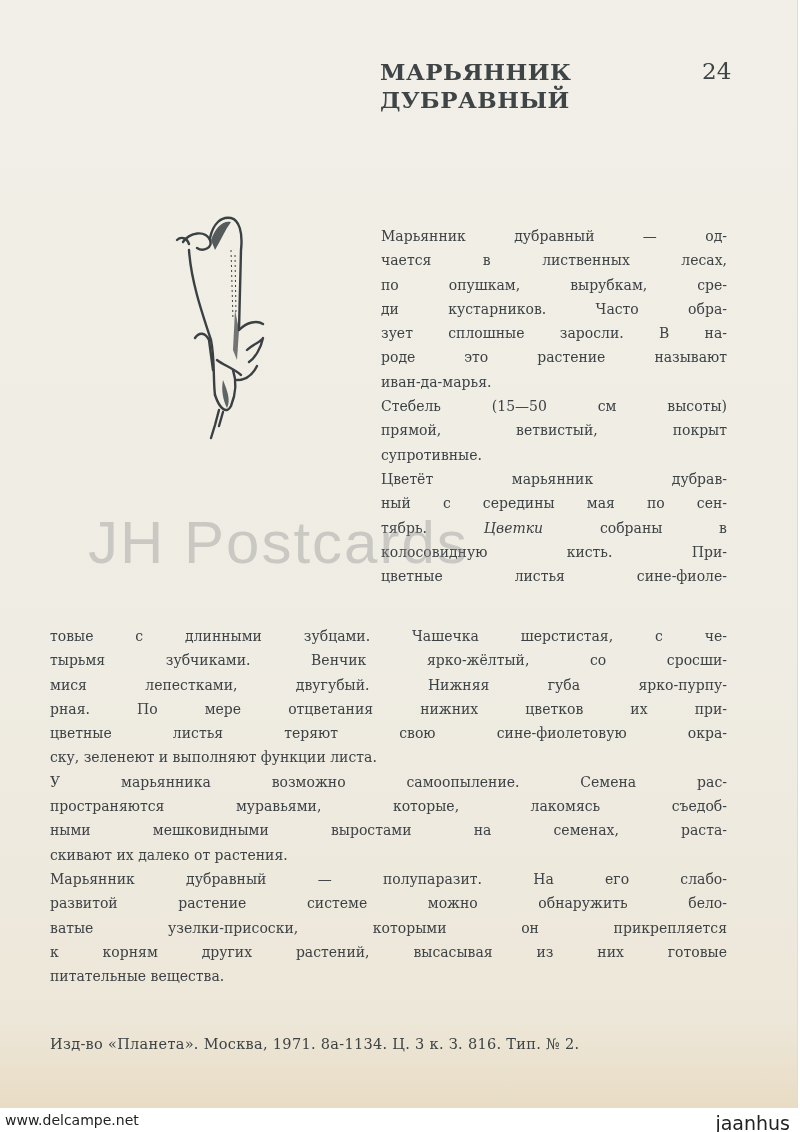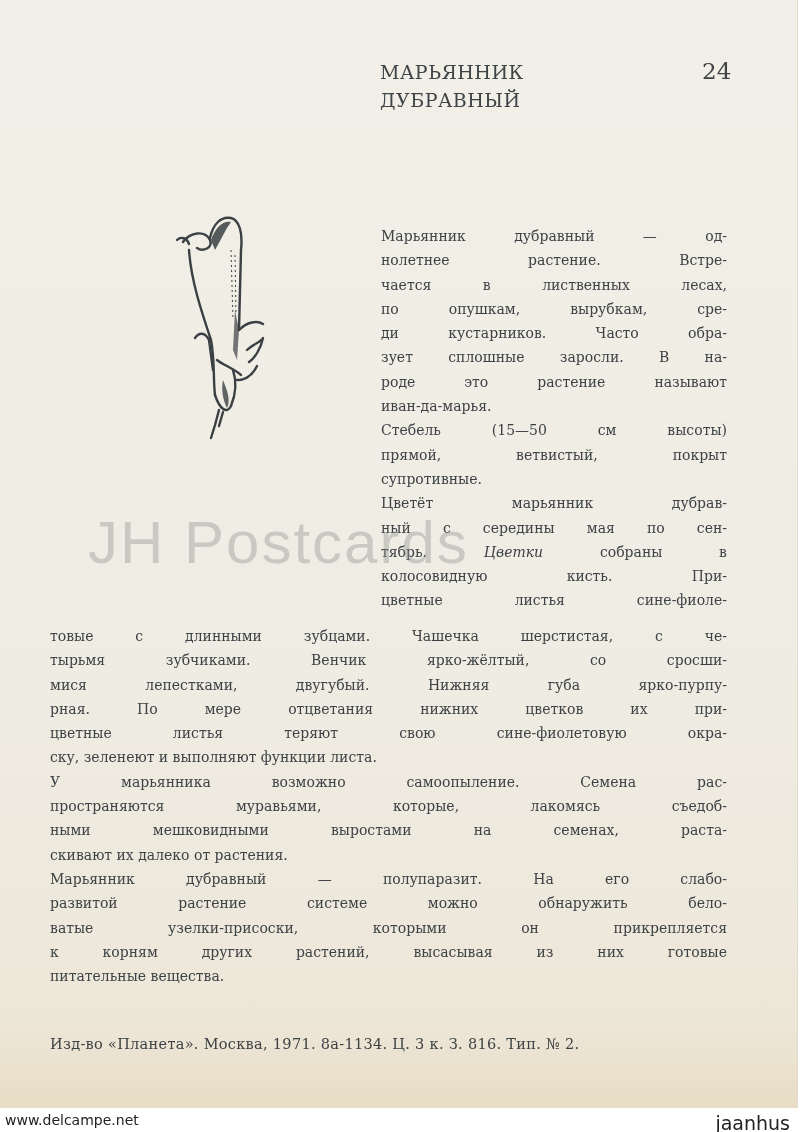"МАРЬЯННИК" .title { font-size: 19px -> 23px; font-weight: normal -> bold }
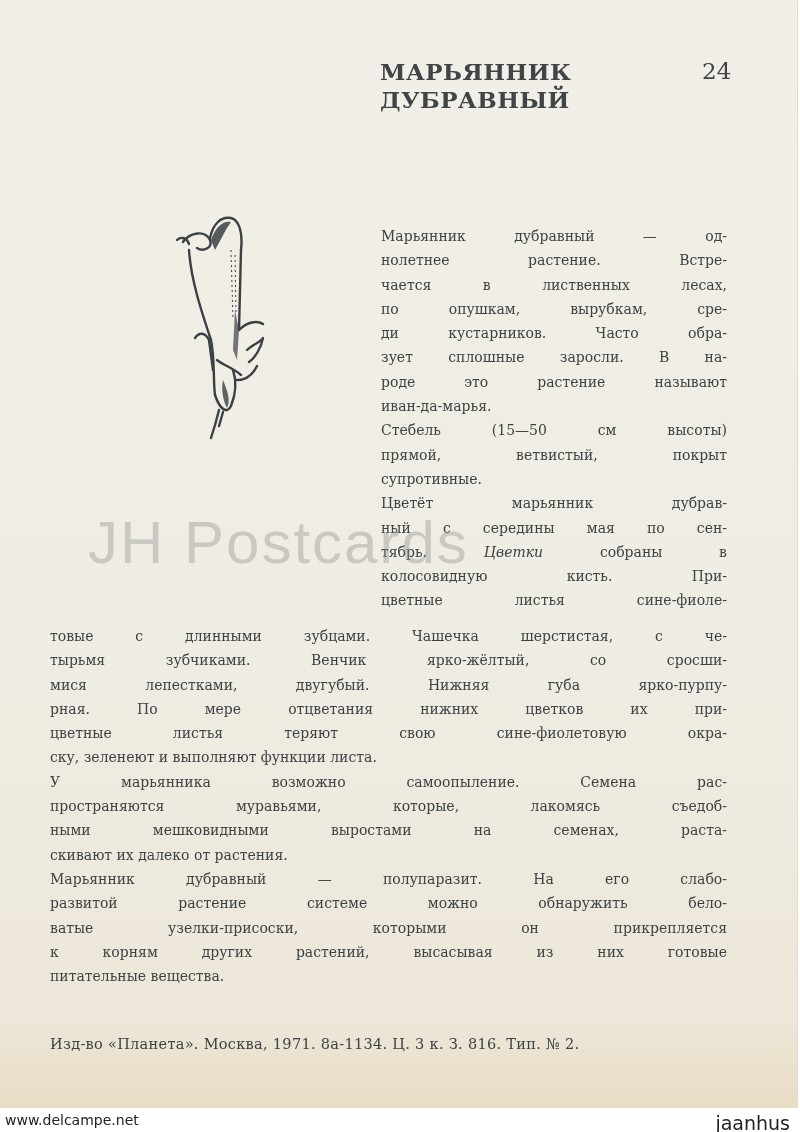"нолетнее растение. Встре-" span.line { html: <span>нолетнее растение. Встре-</span> -> none }
